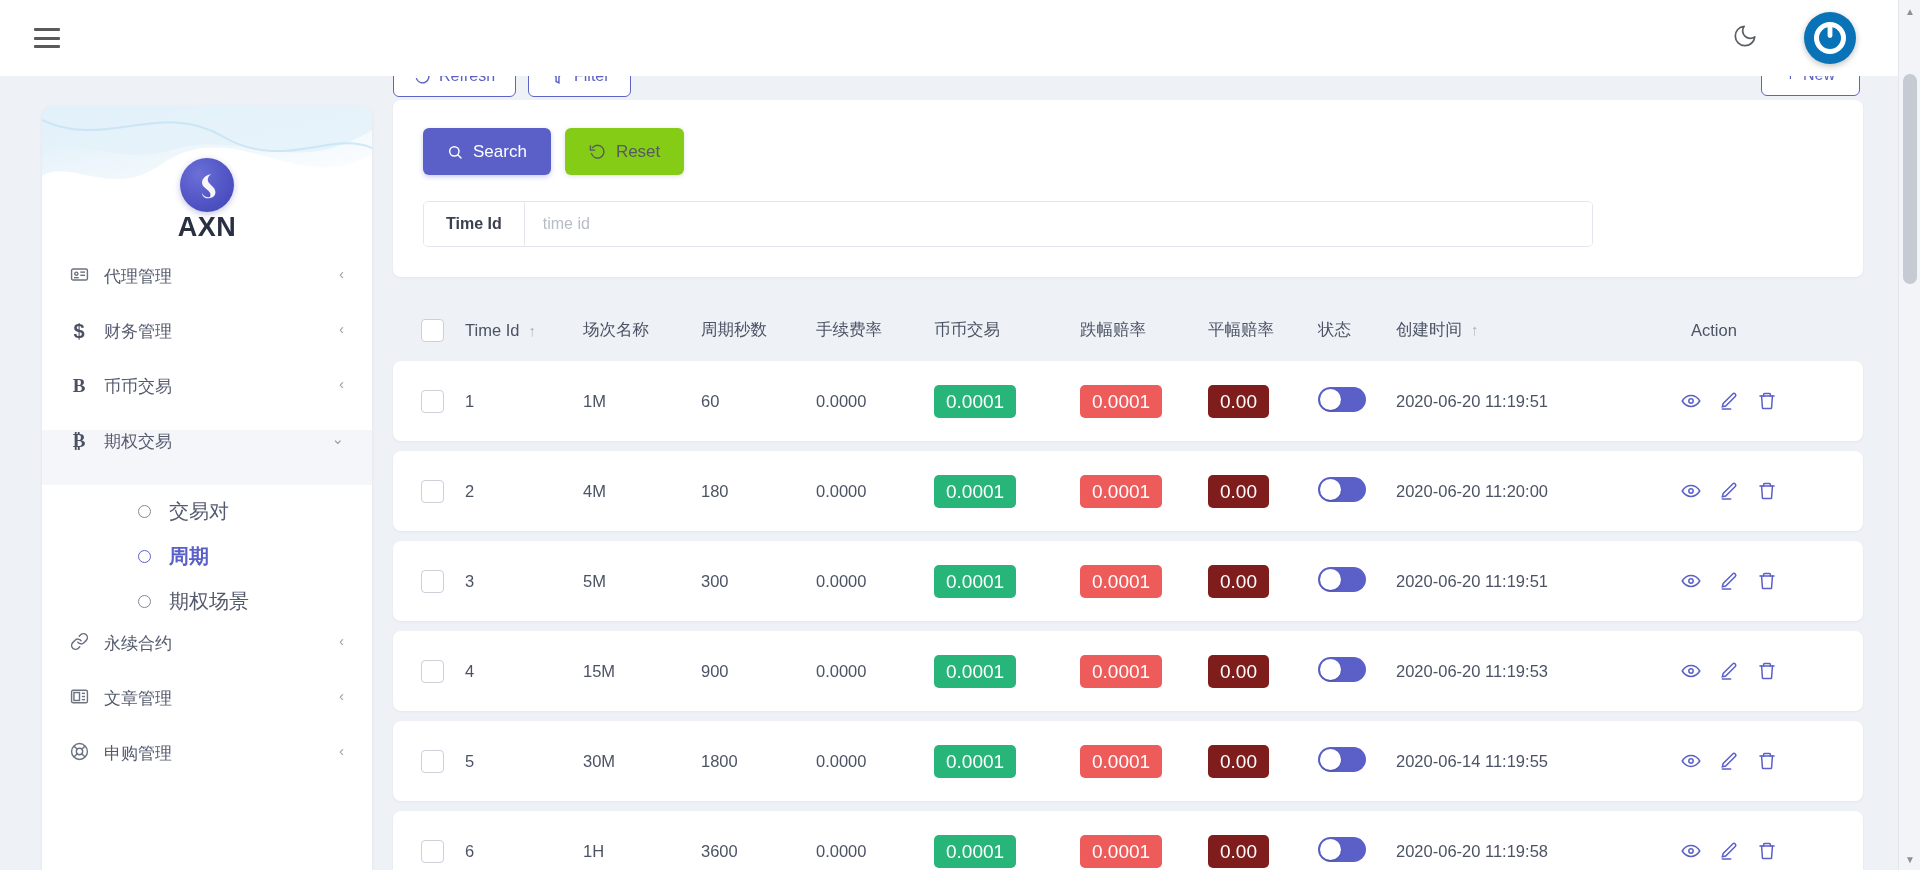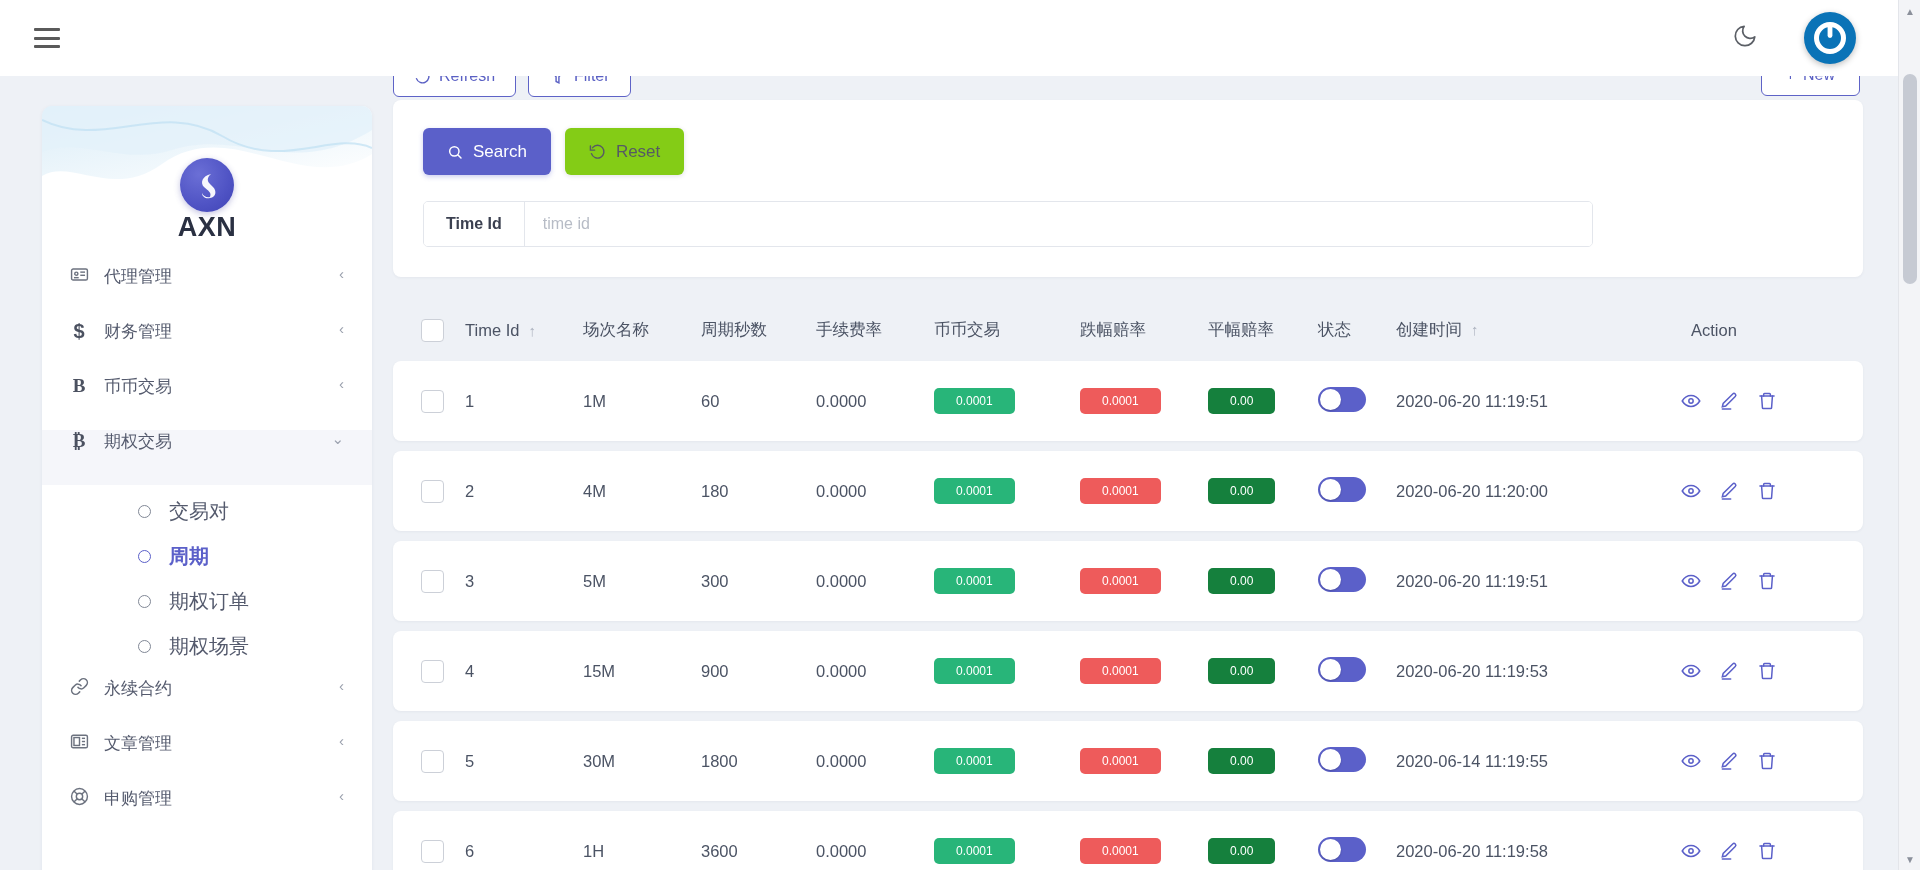"0.0001" .badge { font-size: 12px -> 19px; padding: 7px 22px -> 7px 12px }
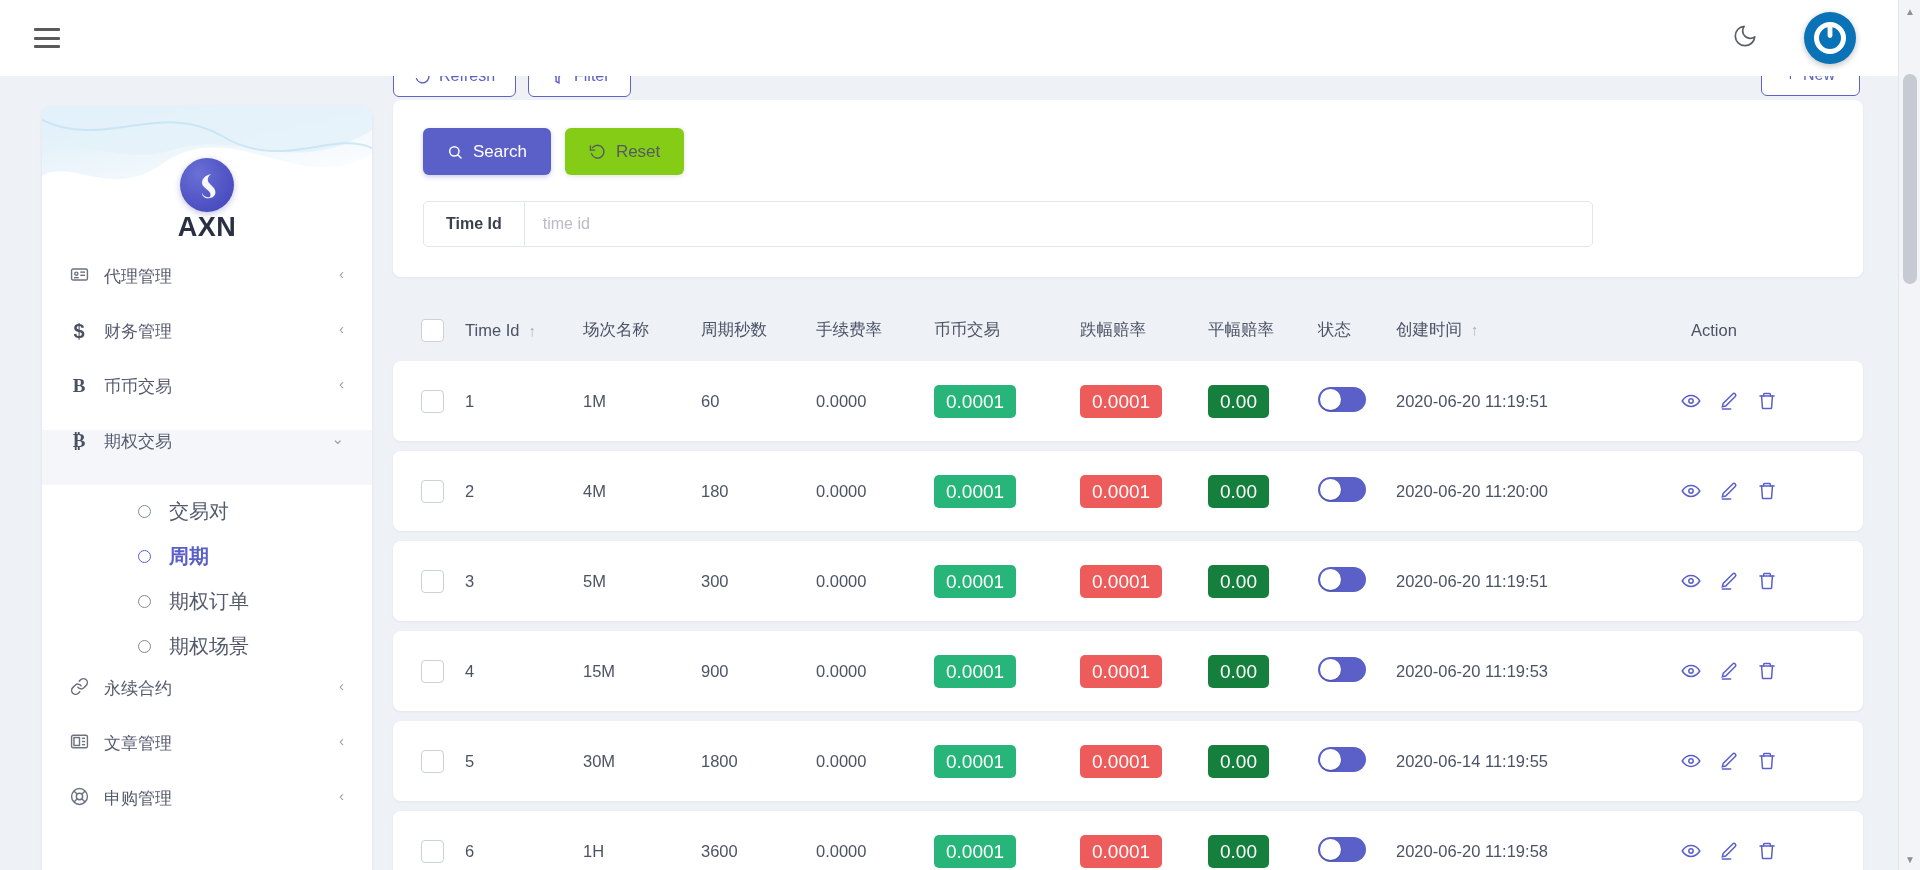"0.00" .badge.purple { background: #15803d -> #7f1d1d }
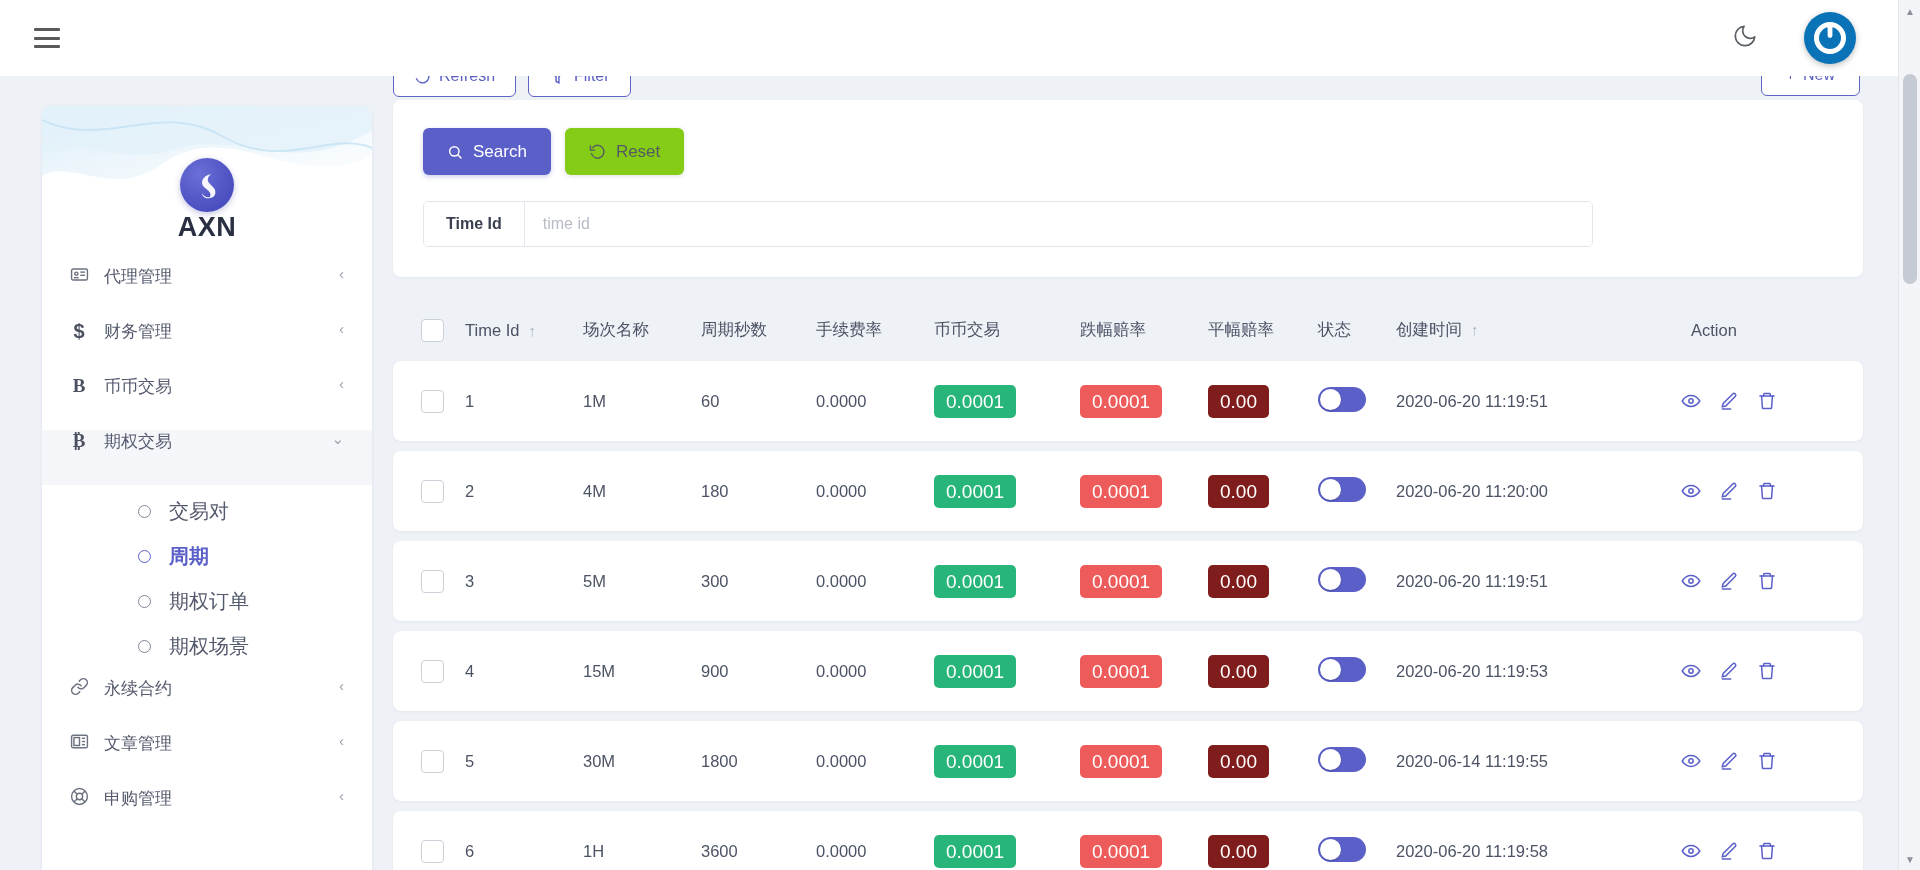"期权订单" div.sub-item { html: <div> <span></span> <span>期权订单</span> </div> -> none }
